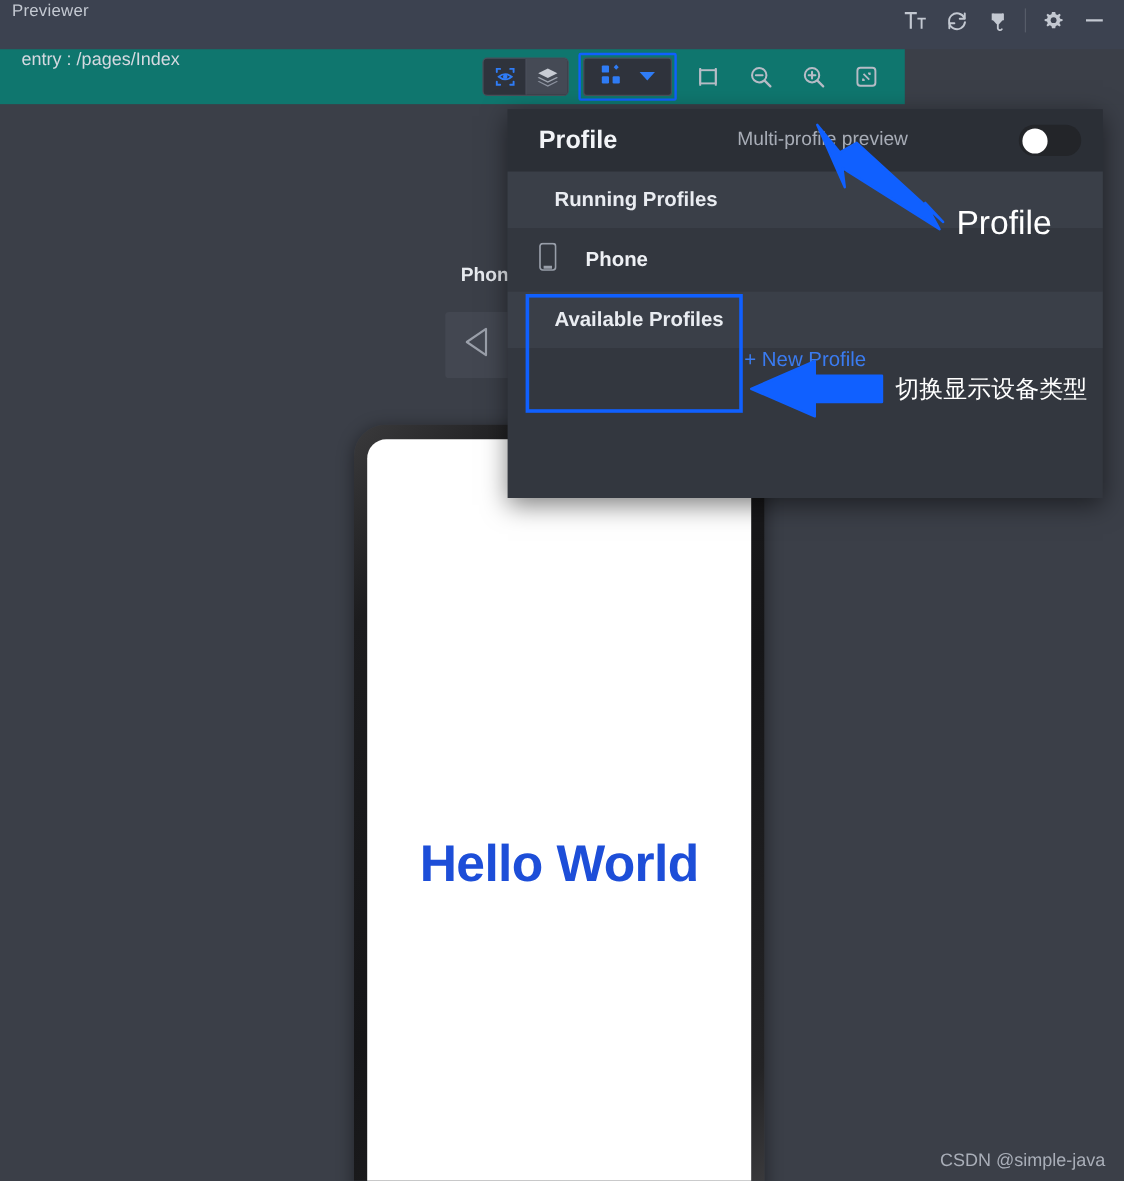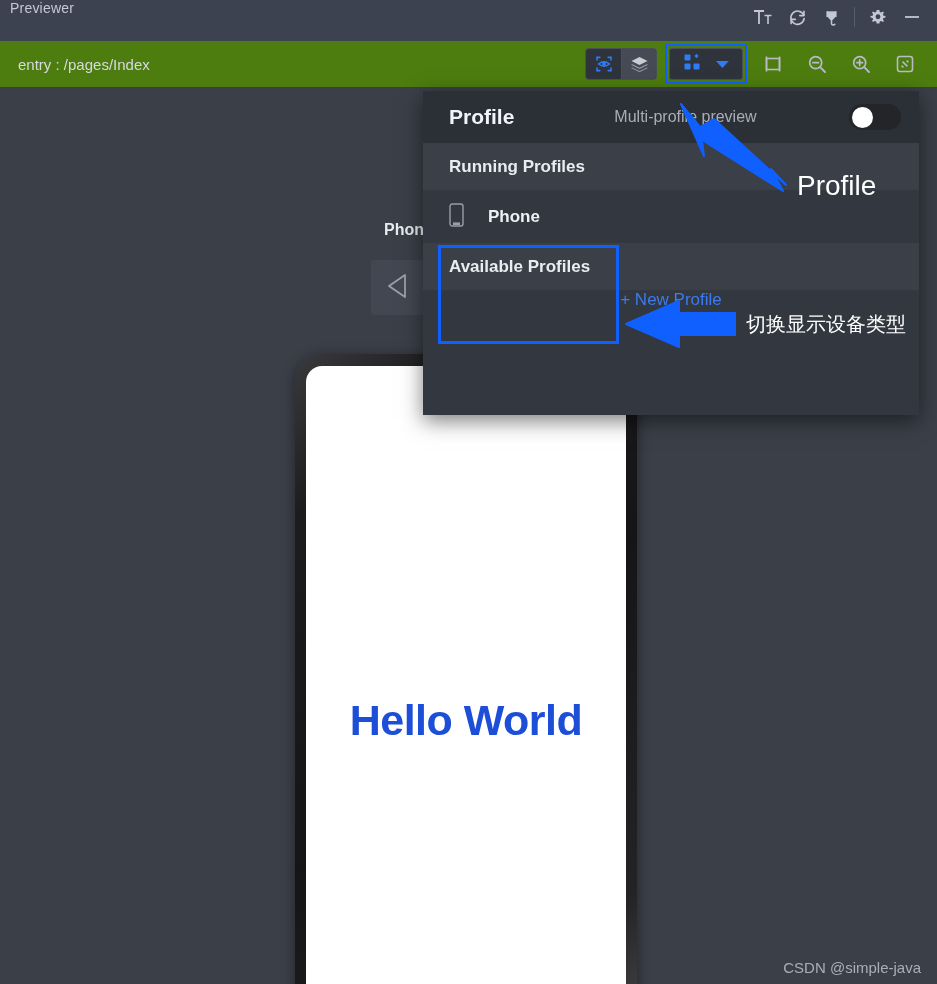"entry : /pages/Index" .toolbar2 { align-items: center -> none; background: #4d7c0f -> #0f766e; width: 937px -> 754px }
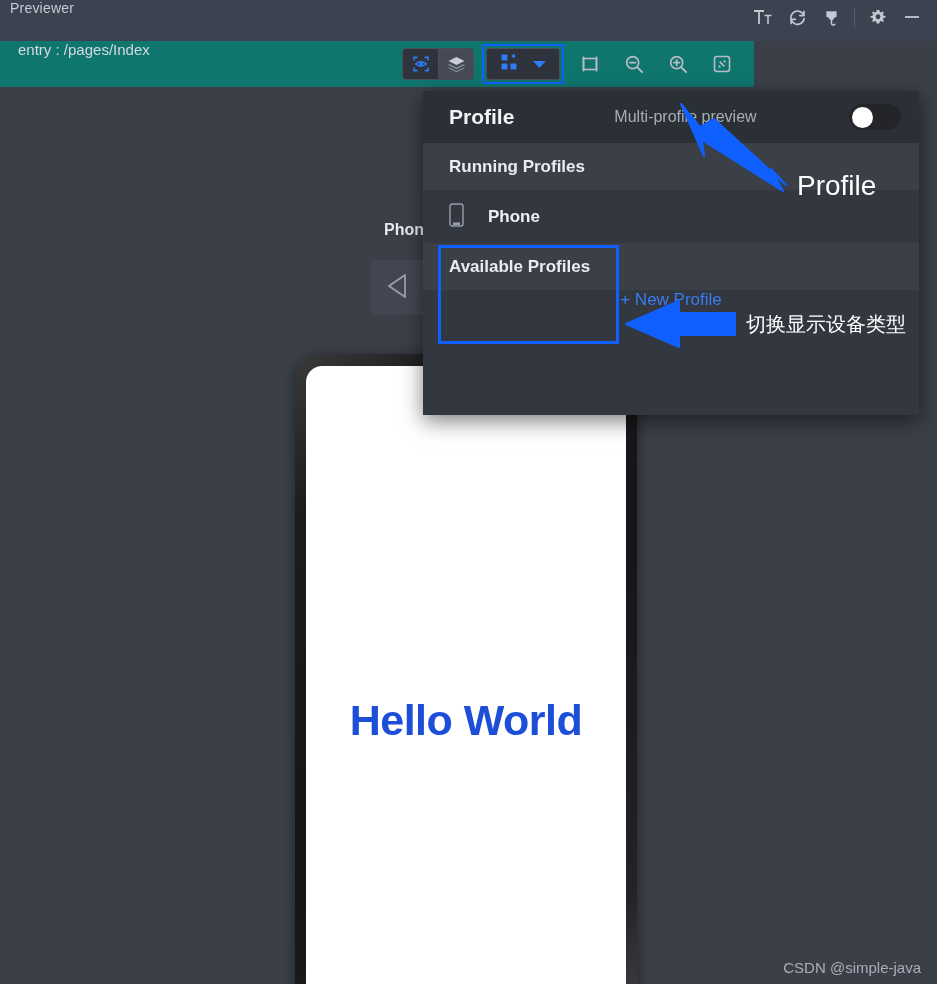"Running Profiles" .dd-section { padding-left: 26px -> 39px }
